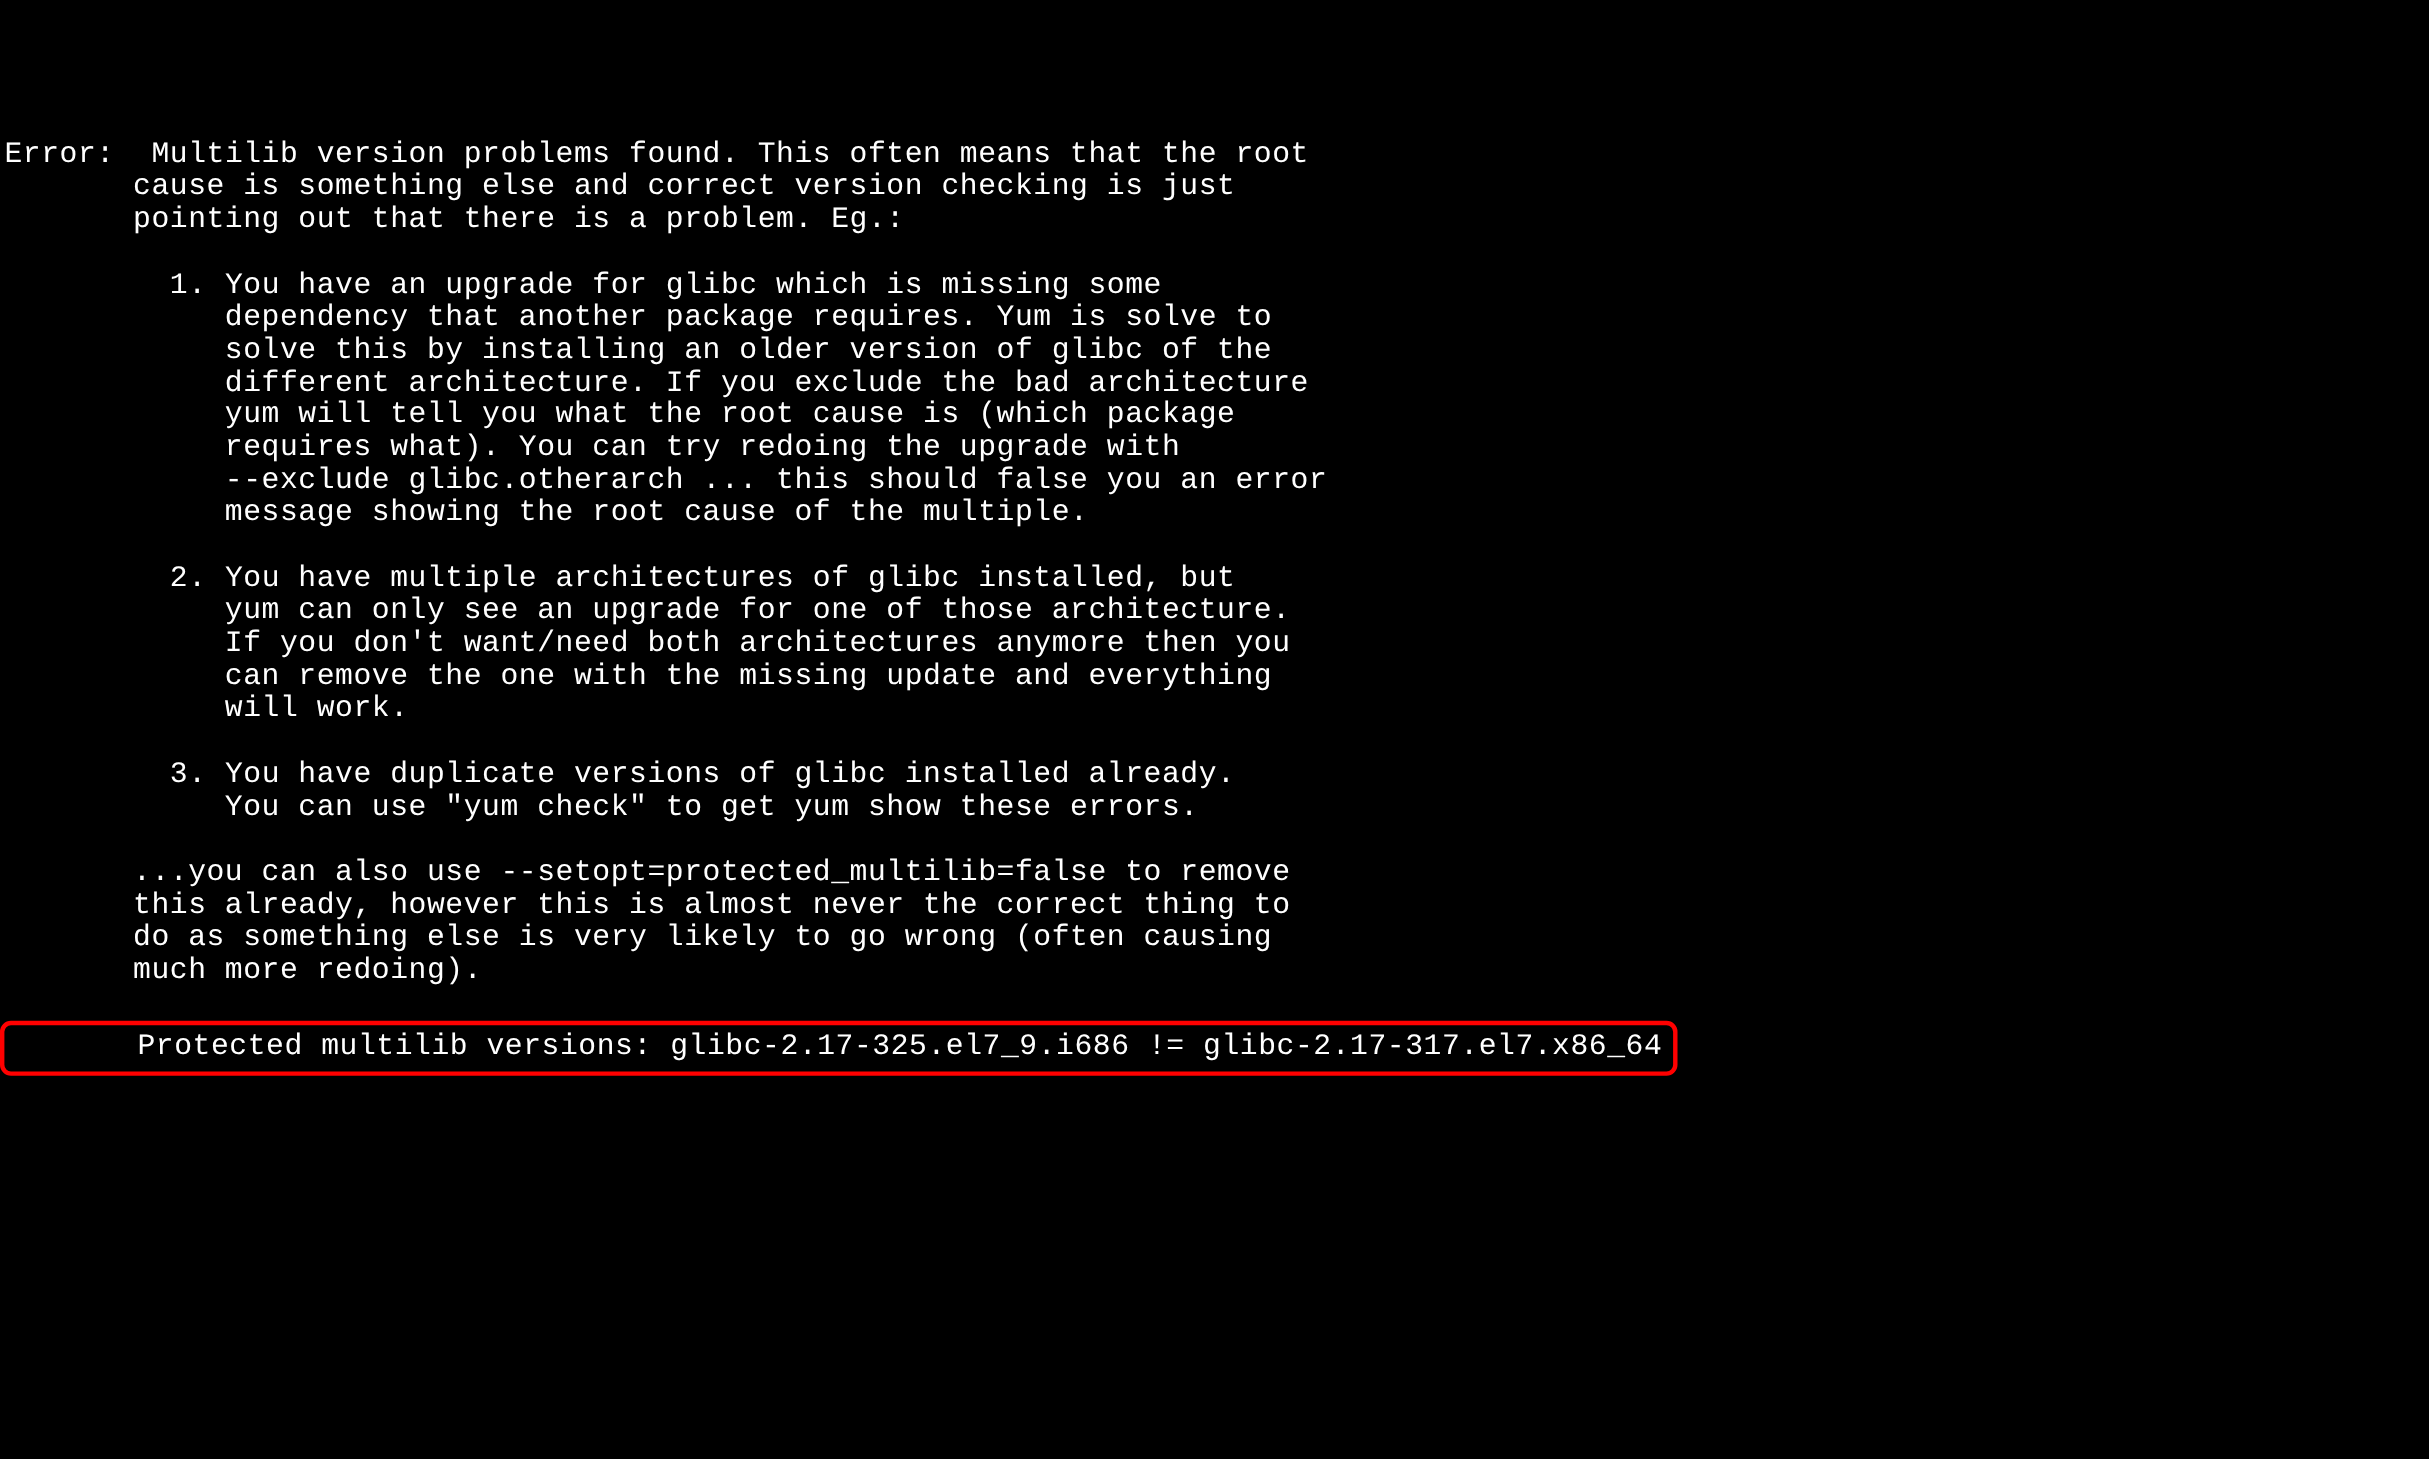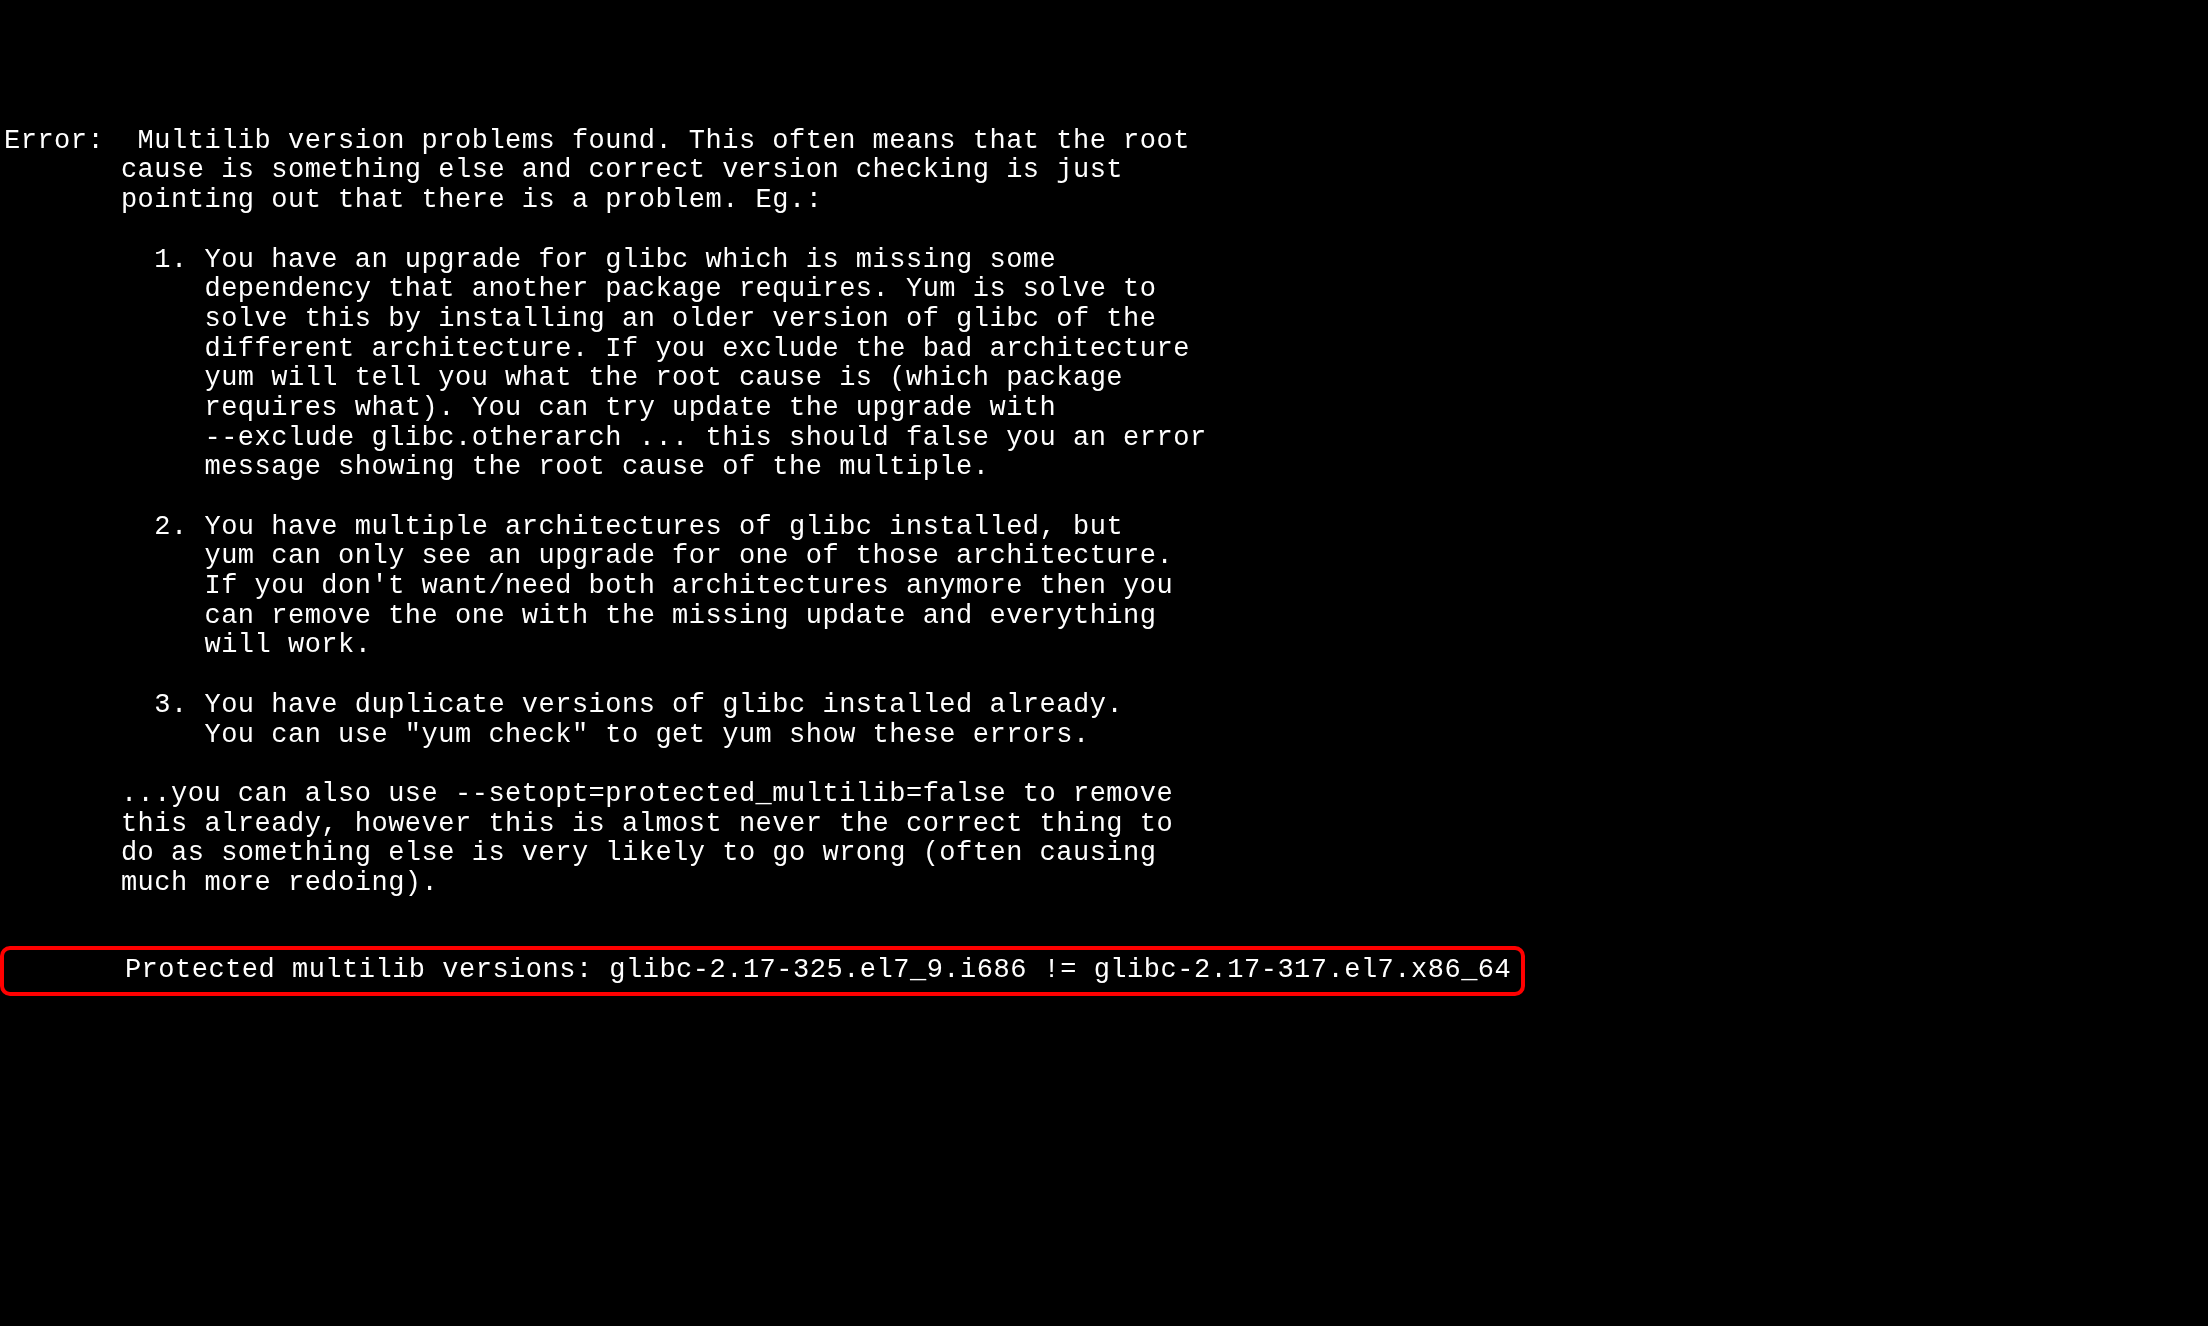"requires what). You can try" span { text: update -> redoing }
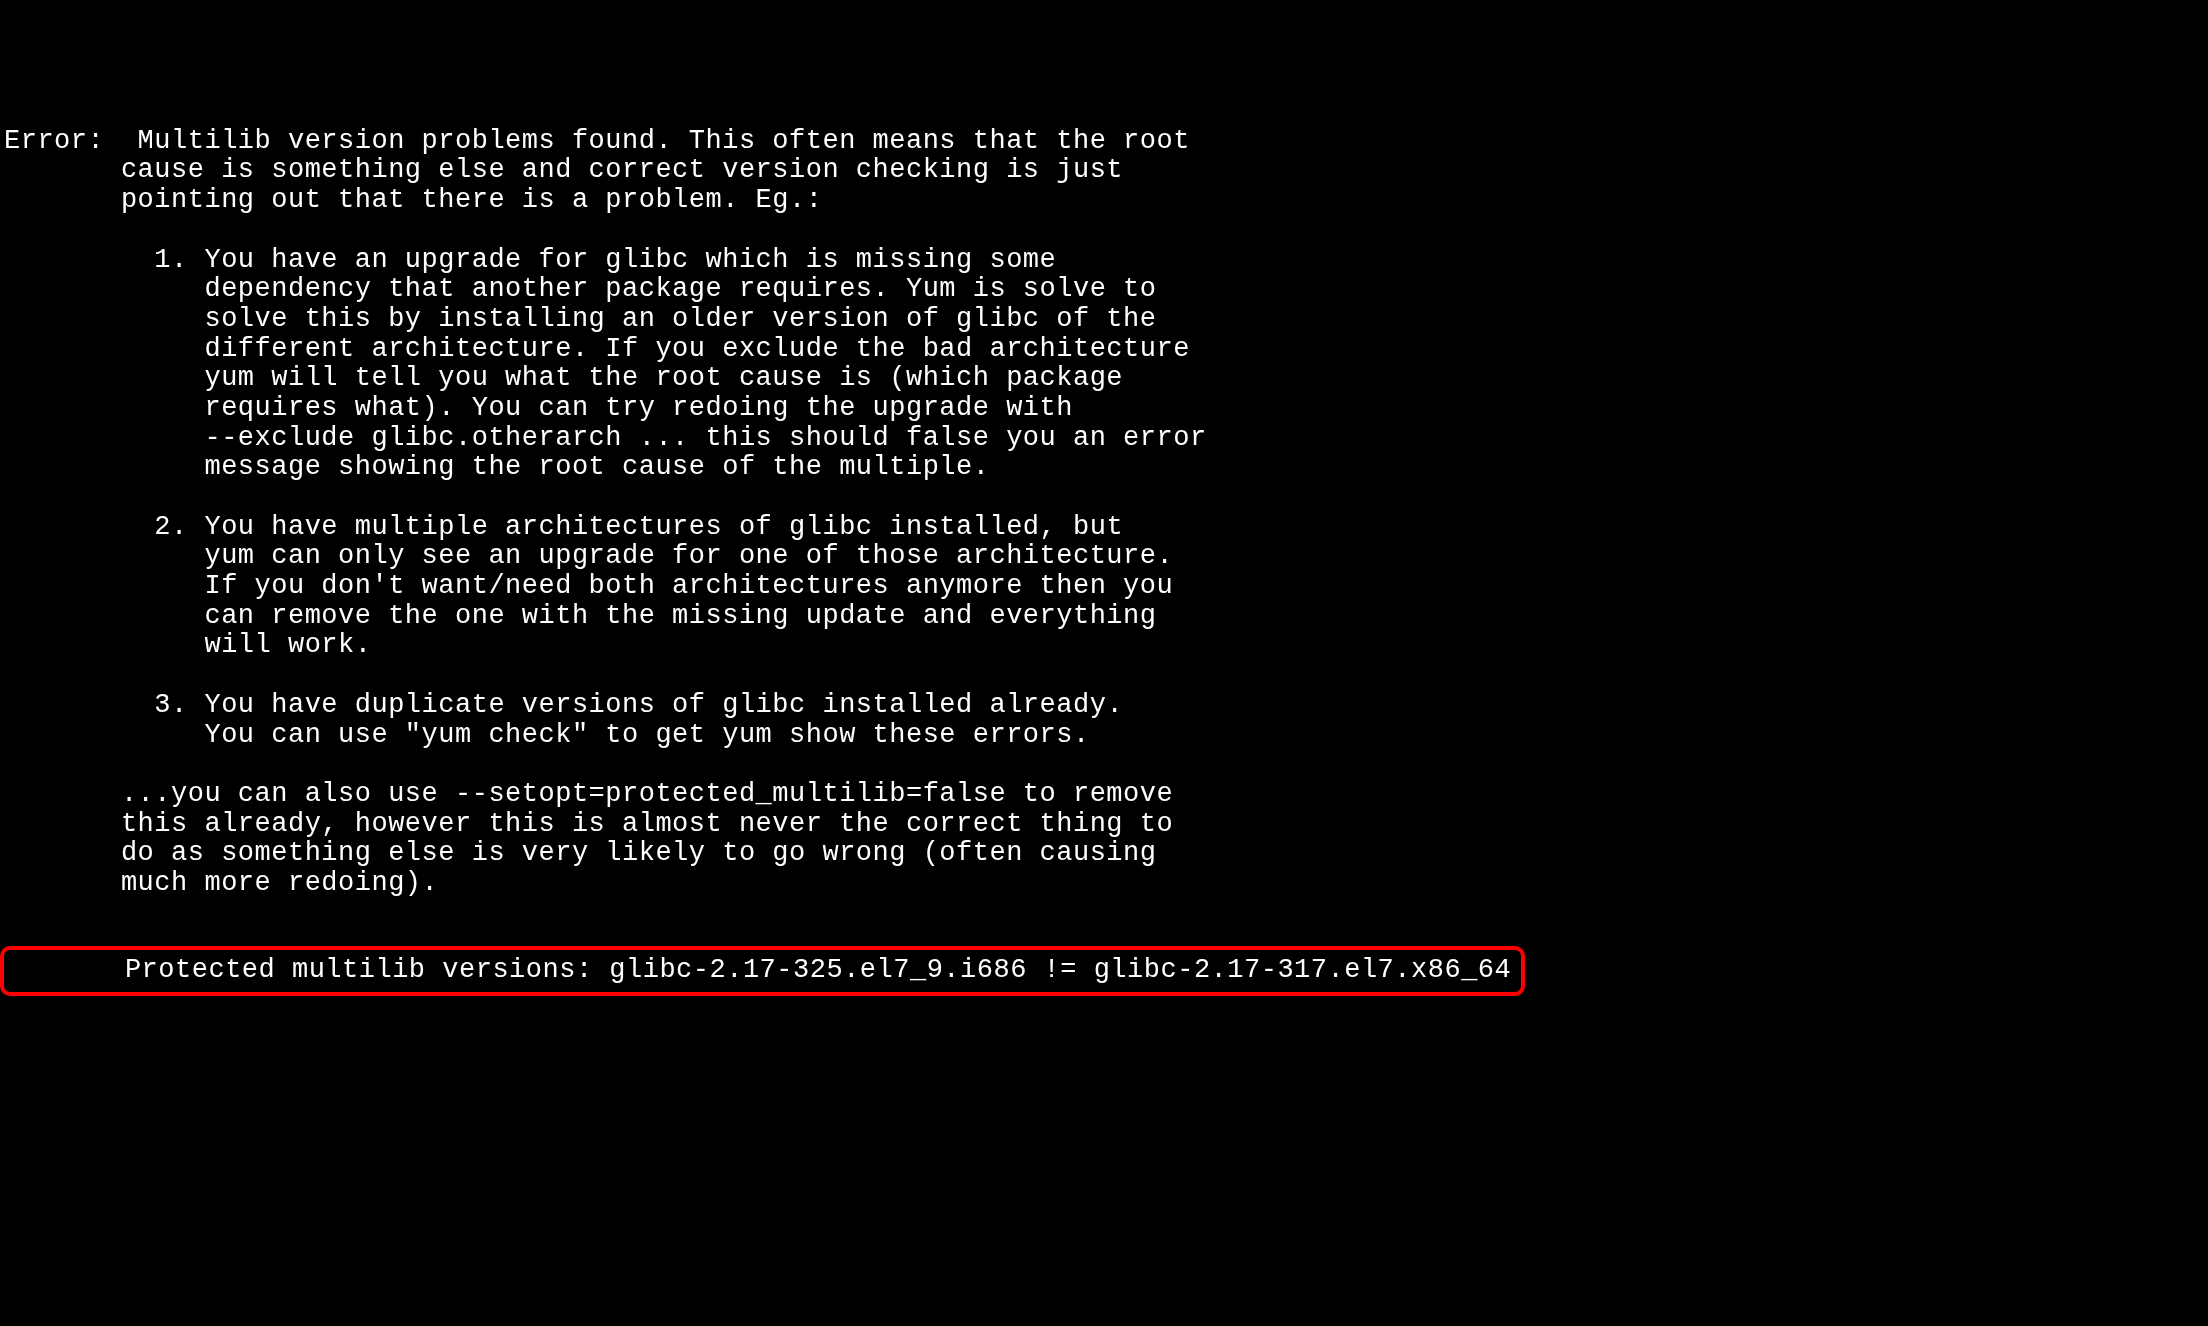"Protected multilib versions:" .highlighted-line { margin-top: 18px -> 0 }
